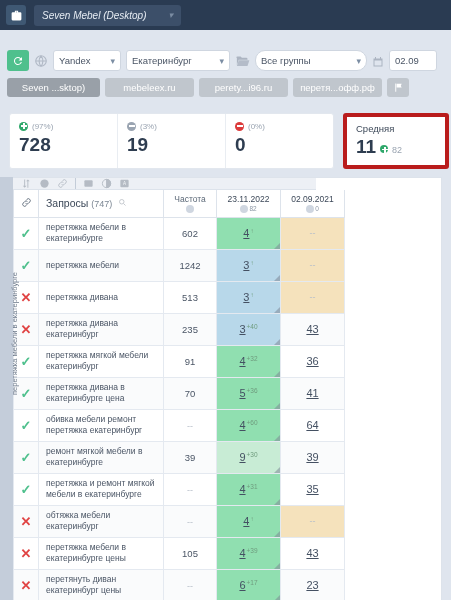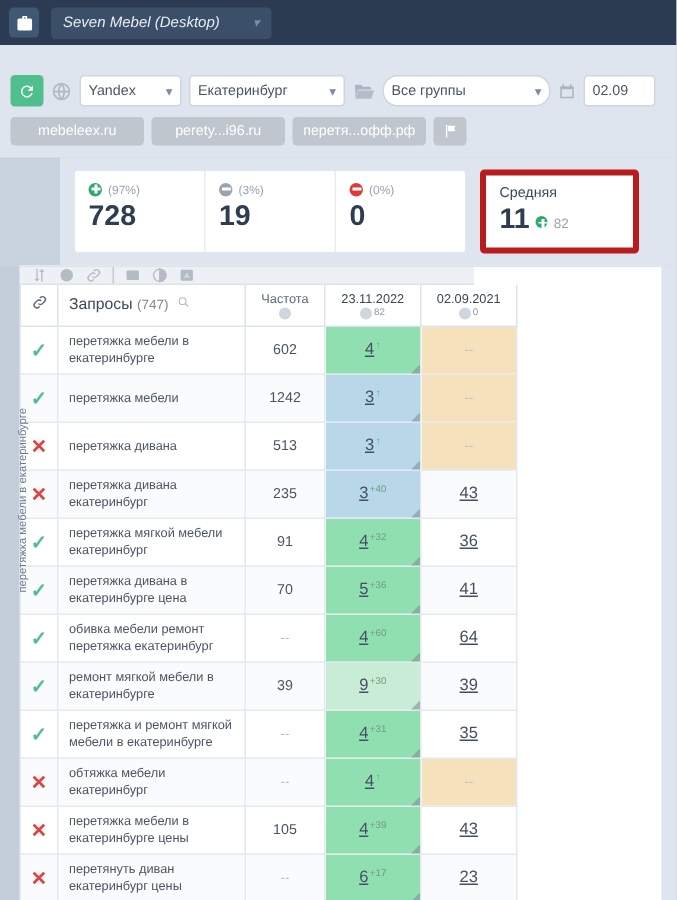"Seven ...sktop)" div.site-tab { html: none -> <div> <span>Seven ...sktop)</span> </div> }
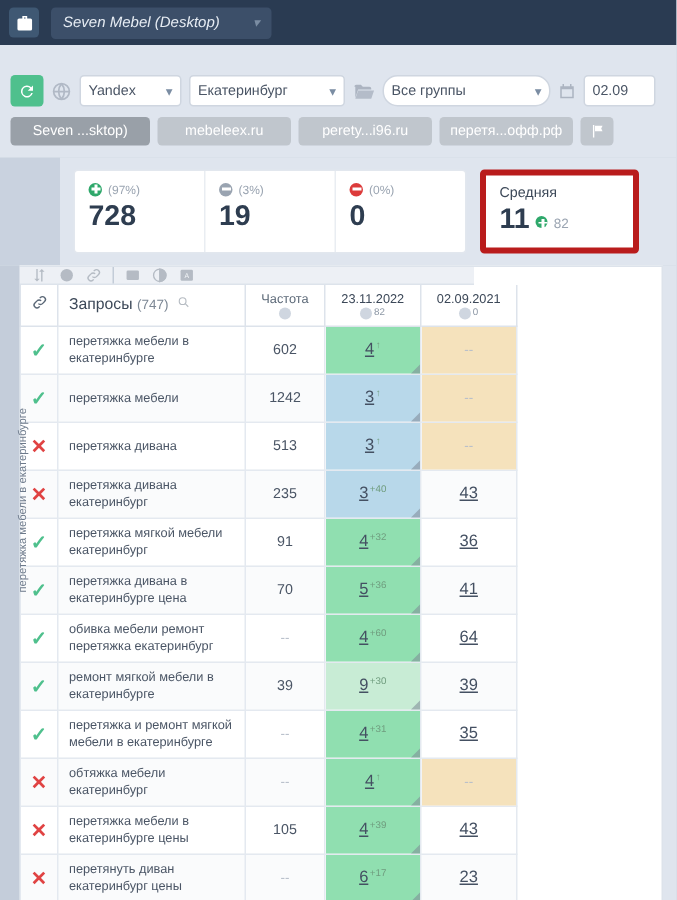"(97%)" .stats-wrap { margin-left: 40px -> none; padding: 8px 25px 8px 9px -> 8px 2px 8px 9px }
